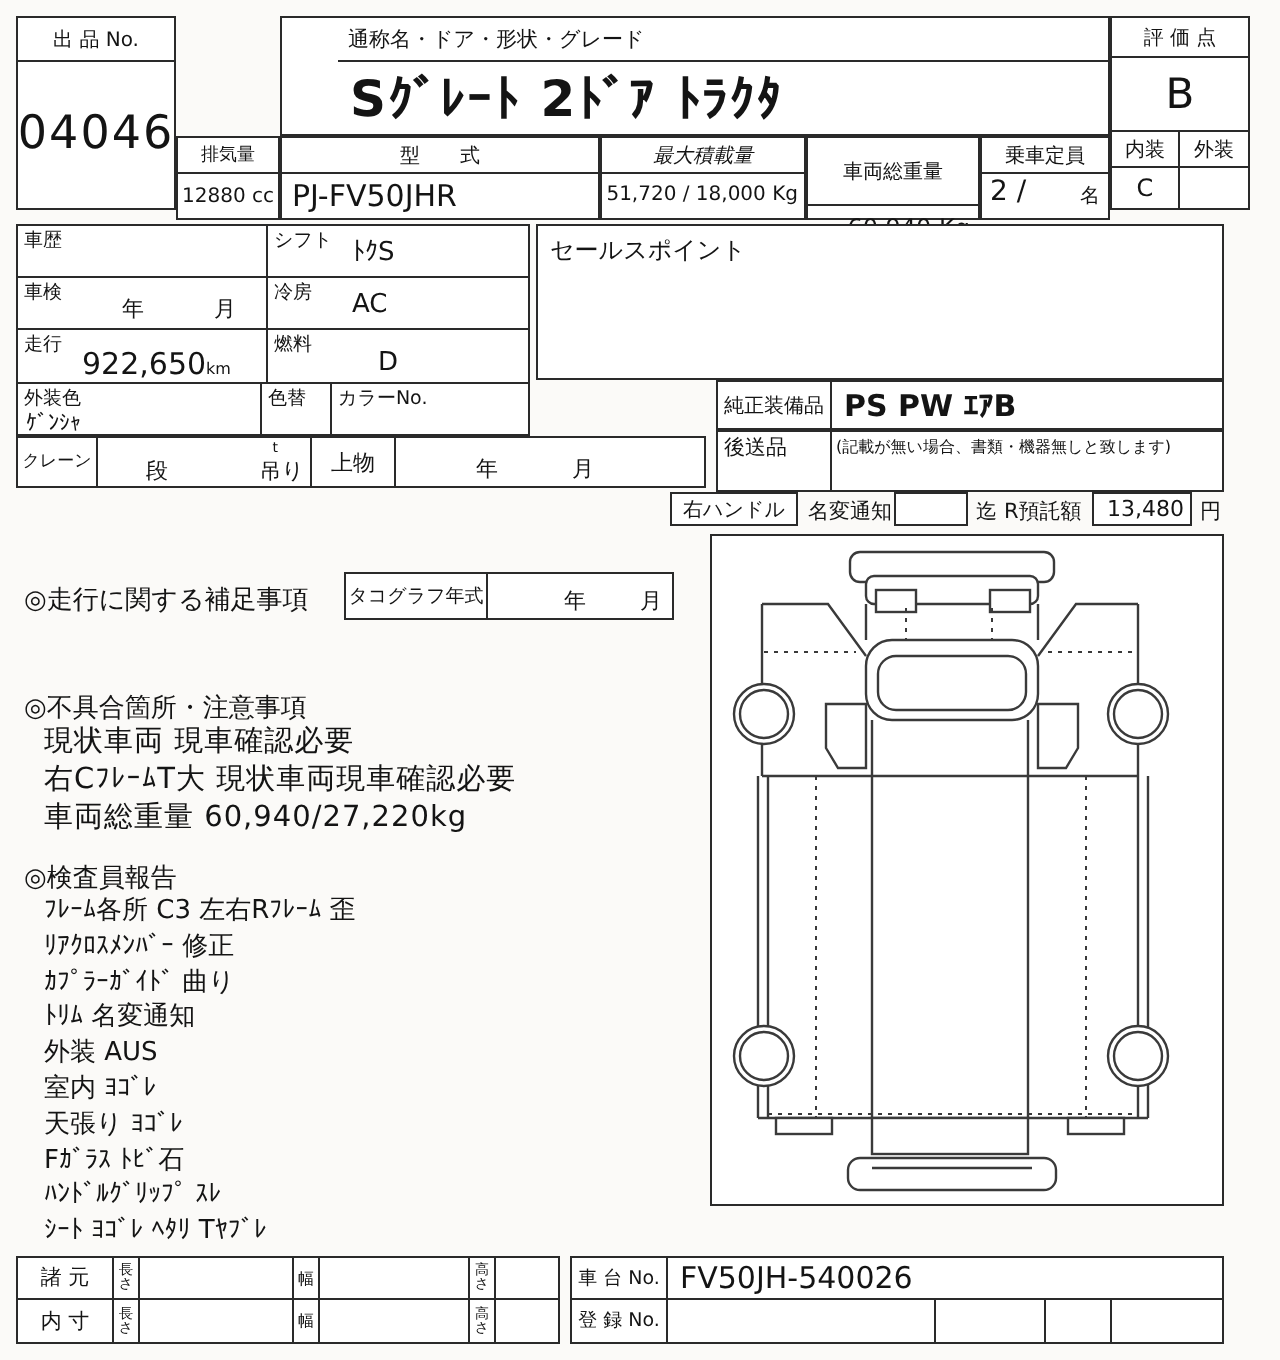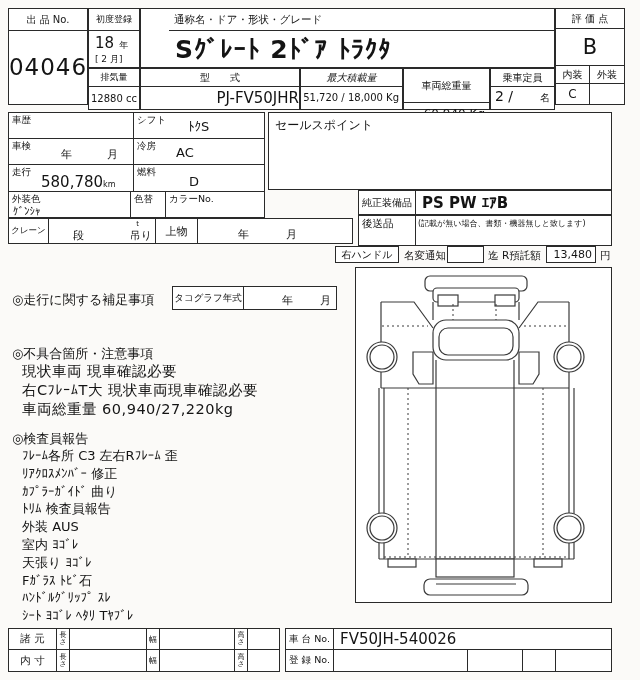"初度登録" div.box { html: <div> <div>初度登録</div> <div> <span>18</span> <span>年</span> <div>[ 2 月]</div> </div> </div> -> none }
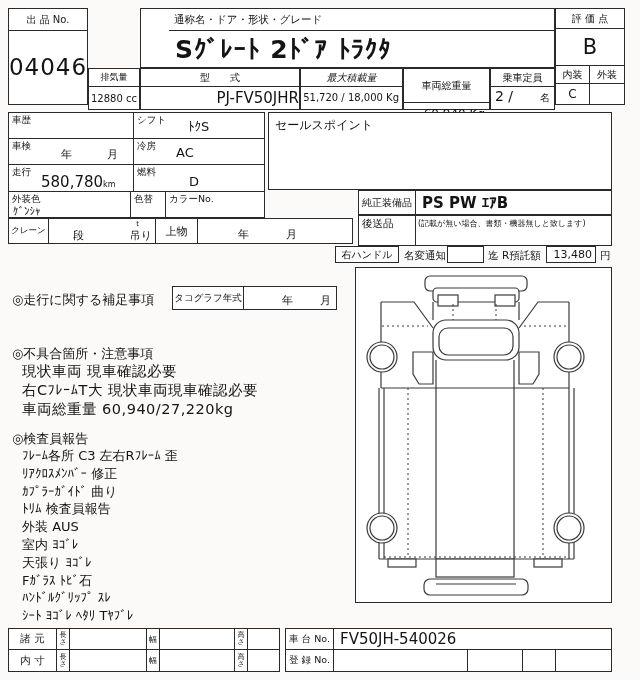"PJ-FV50JHR" div { text-align: right -> none }
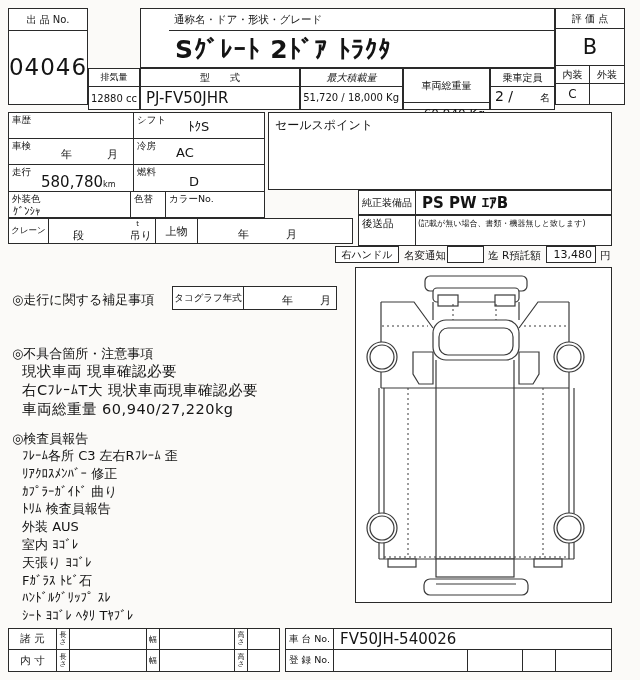"ﾄｸS" span.txt { margin-left: 12px -> none }
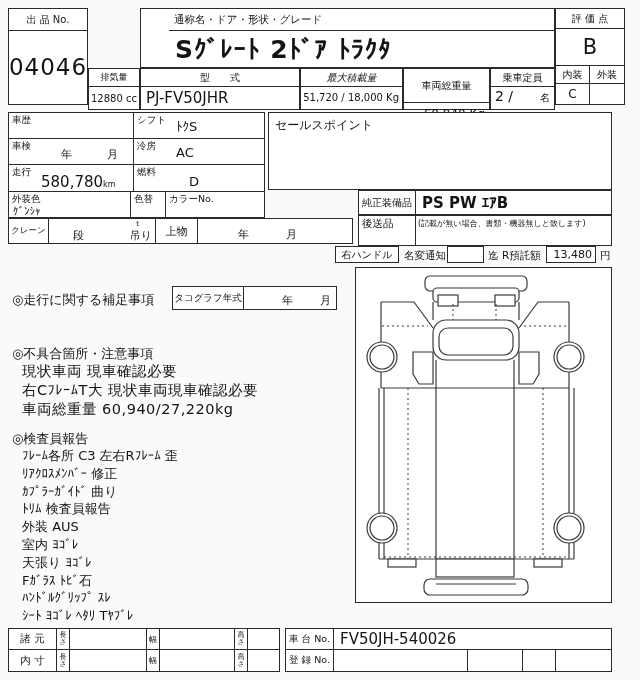"580,780" span.txt { text: 580,780 -> 922,650 }
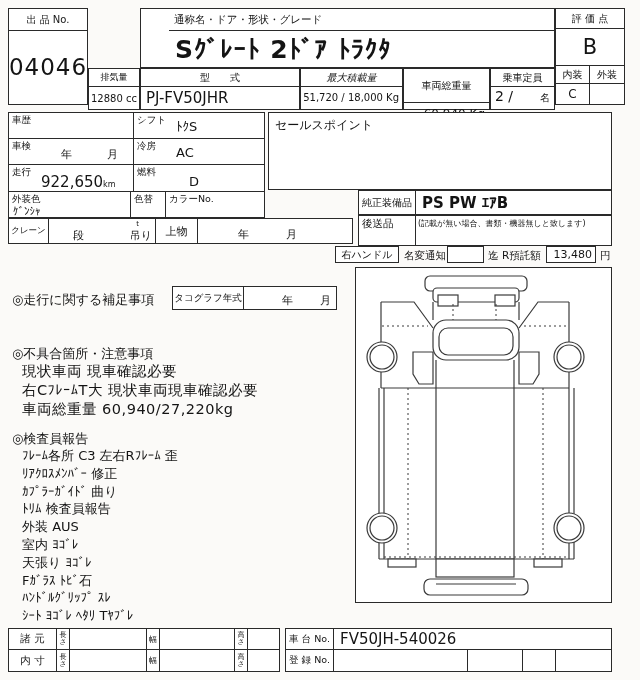"ﾄﾘﾑ 検査員報告" div { text: 検査員報告 -> 名変通知 }
